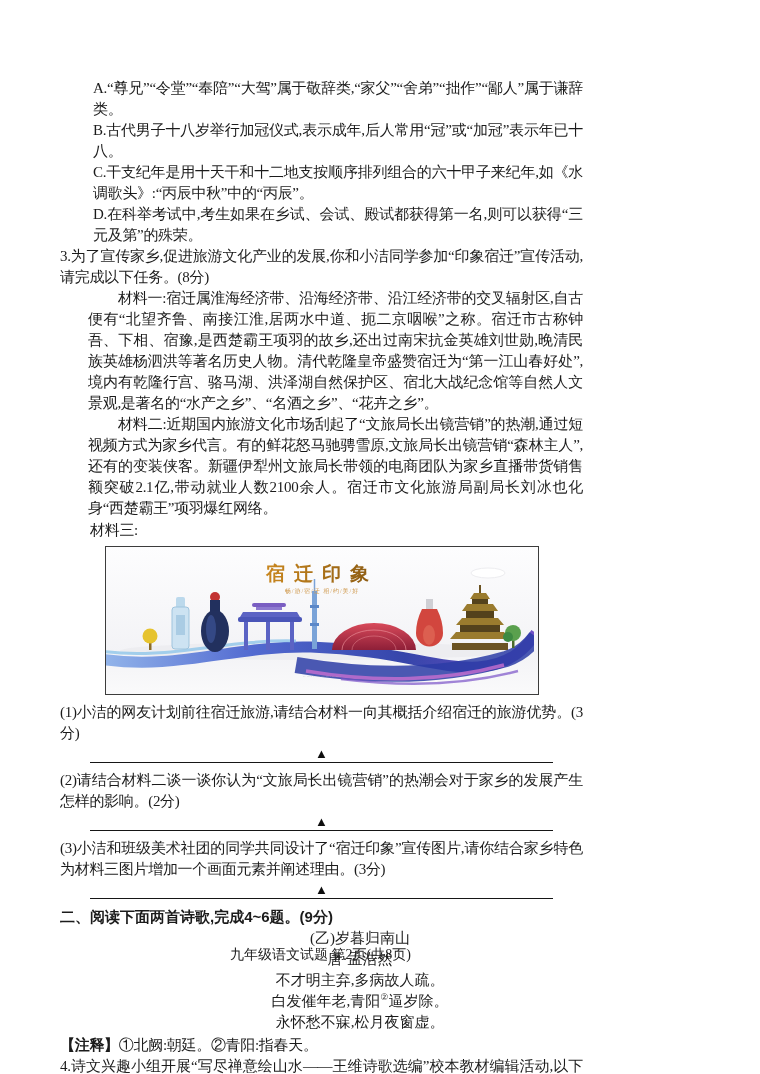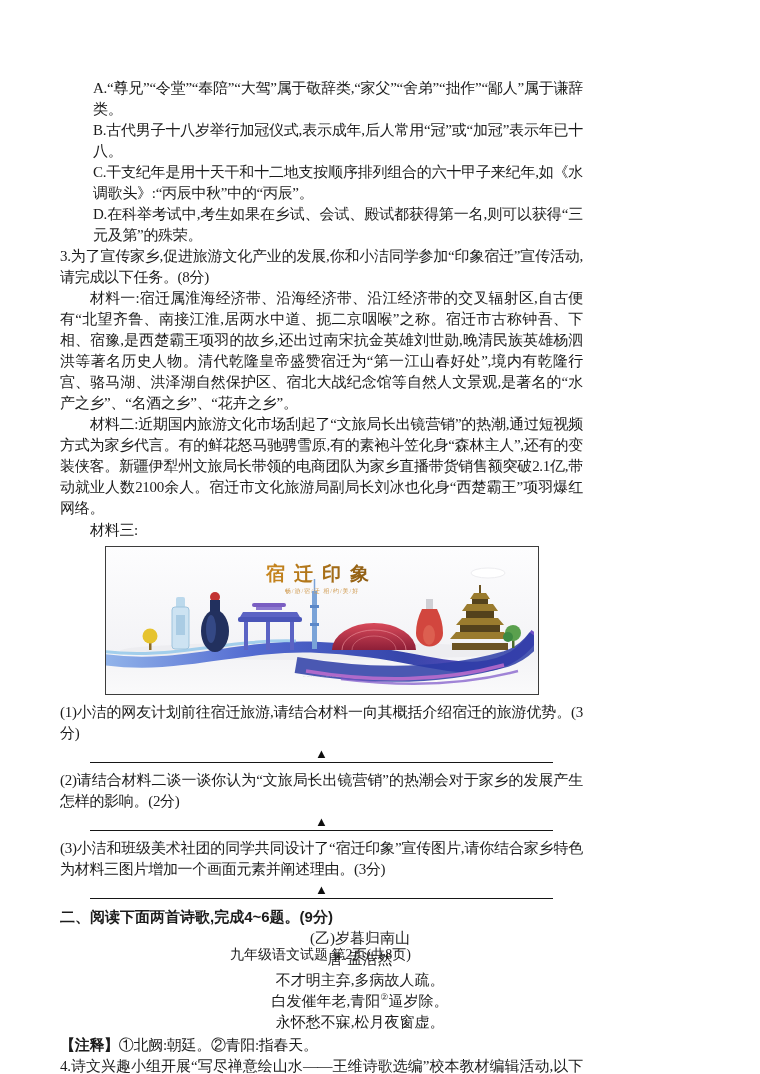"材料一:宿迁属淮海经济带、沿海经济带、沿江经济带的交叉辐射区,自古便有“北望齐鲁" .indent { margin-left: none -> 28px }
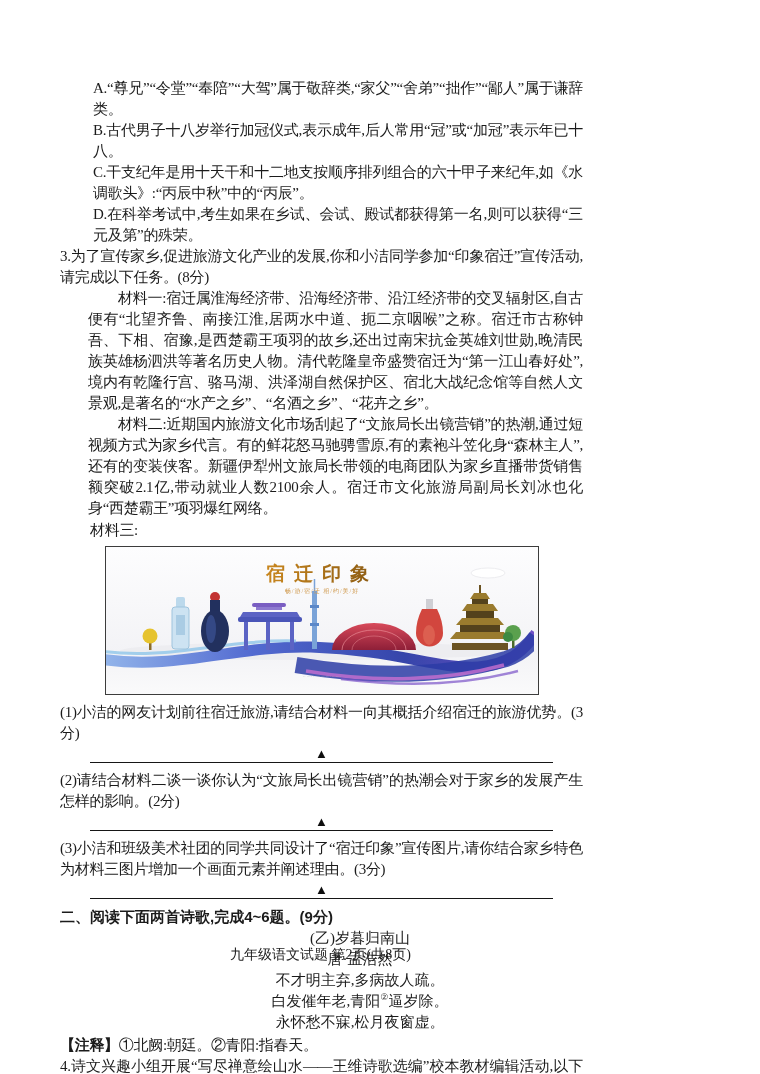"材料二:近期国内旅游文化市场刮起了“文旅局长出镜营销”的热潮,通过短视频方式为家" p.indent { text: ,有的素袍斗笠化身 -> ,文旅局长出镜营销 }
